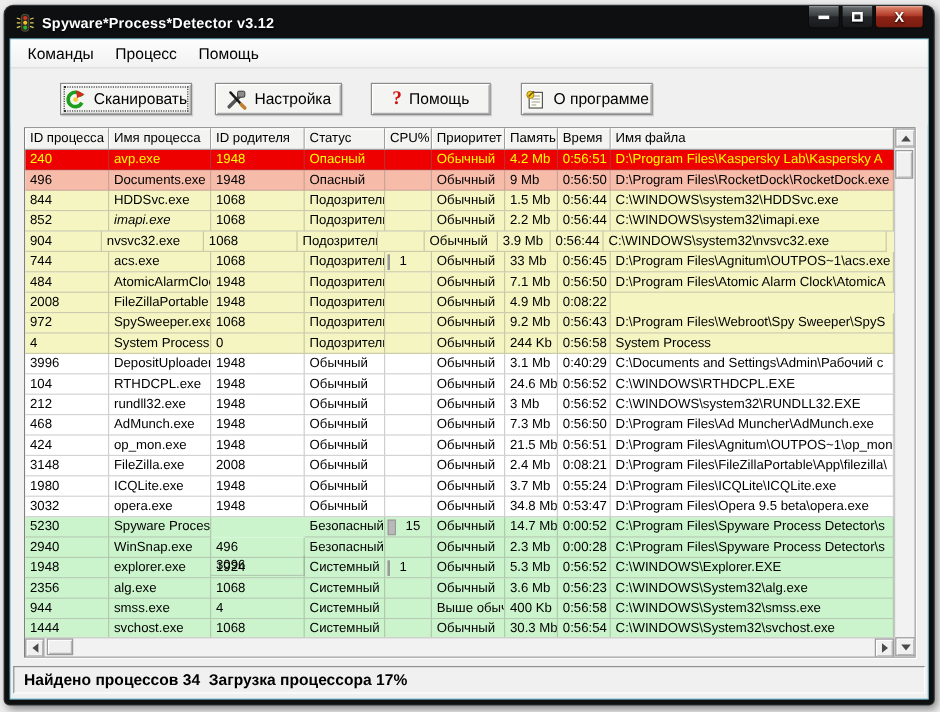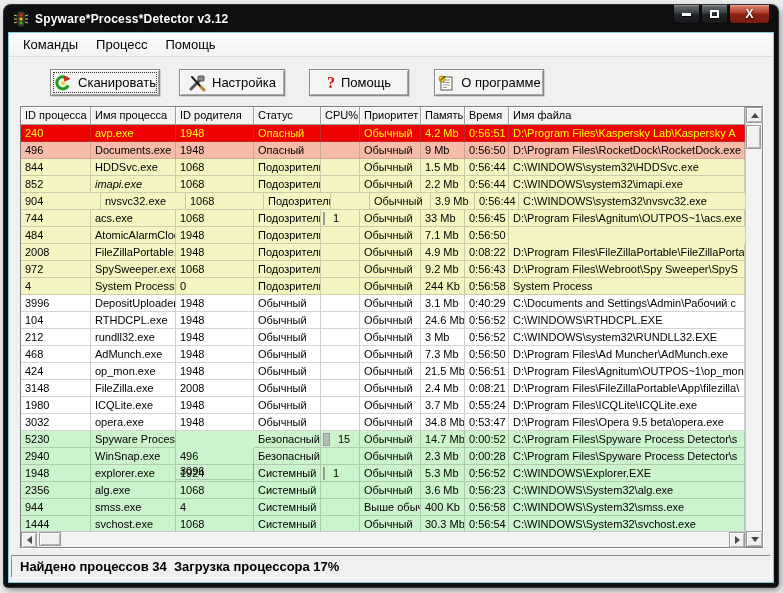"904" div.tcell { width: 80px -> 64px }
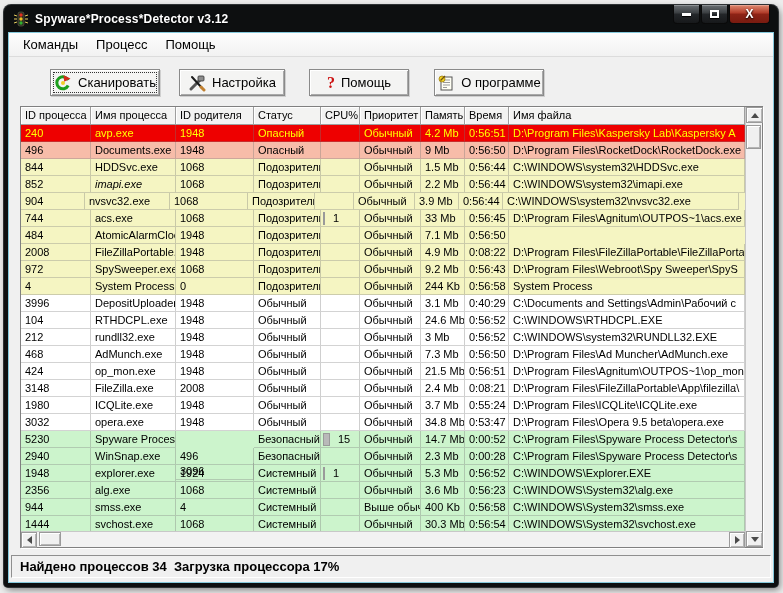"D:\Program Files\Atomic Alarm" div.tcell { html: none -> <div>D:\Program Files\Atomic Alarm Clock\AtomicA</div> }
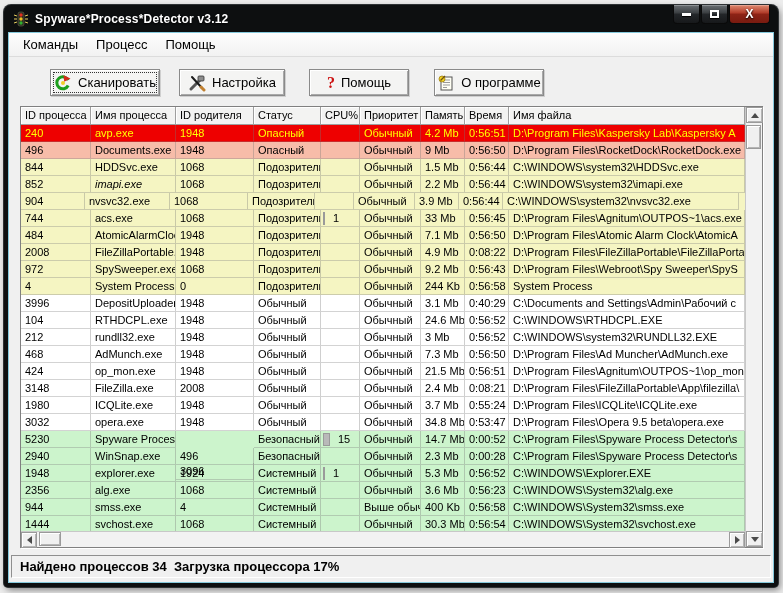"D:\Program Files\FileZillaPortable\FileZillaPorta" div.tcell { html: <div>D:\Program Files\FileZillaPortable\FileZillaPorta</div> -> none }
